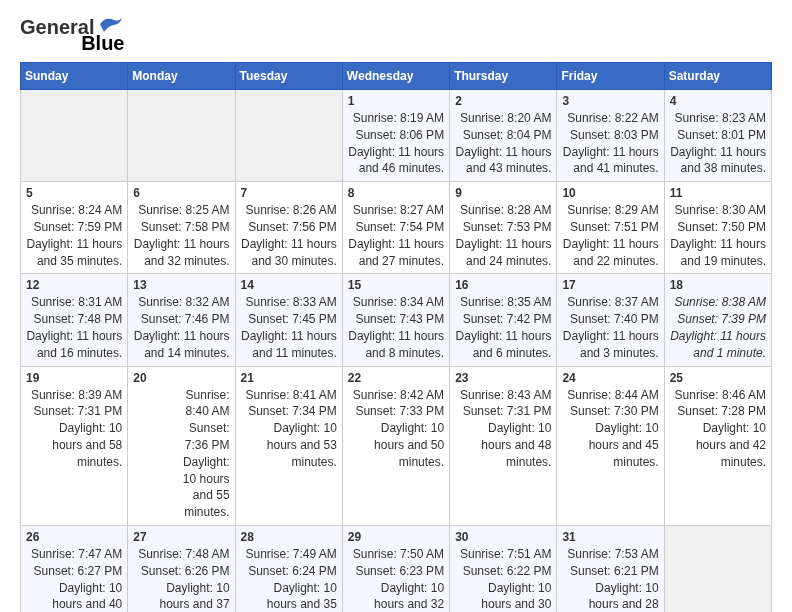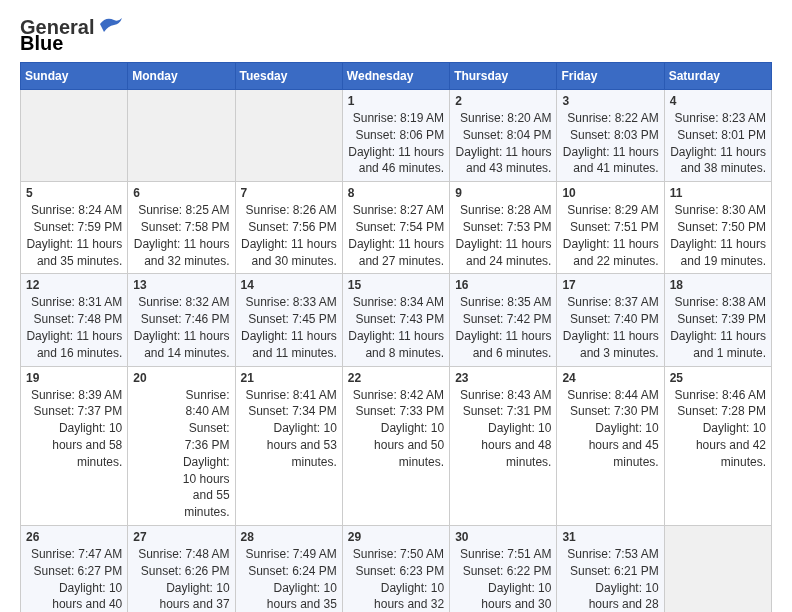"General" .logo { align-items: flex-start -> flex-end }
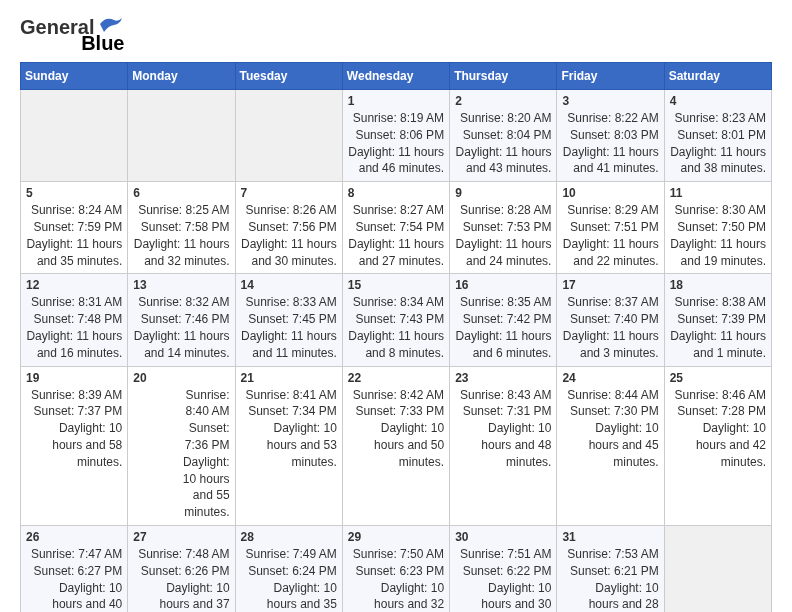"Sunrise: 8:38 AM" div.day-info { font-style: none -> italic }
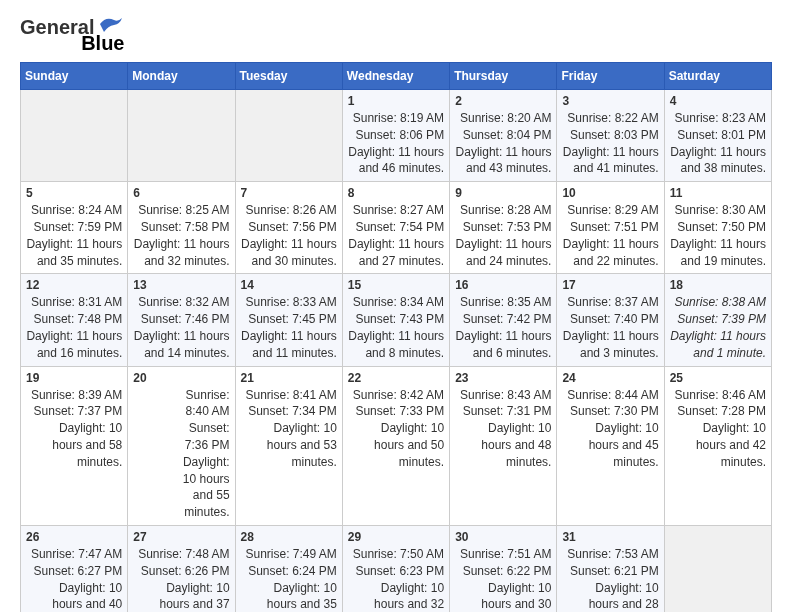"Sunrise: 8:39 AM" div.day-info { text: 7:37 -> 7:31 }
